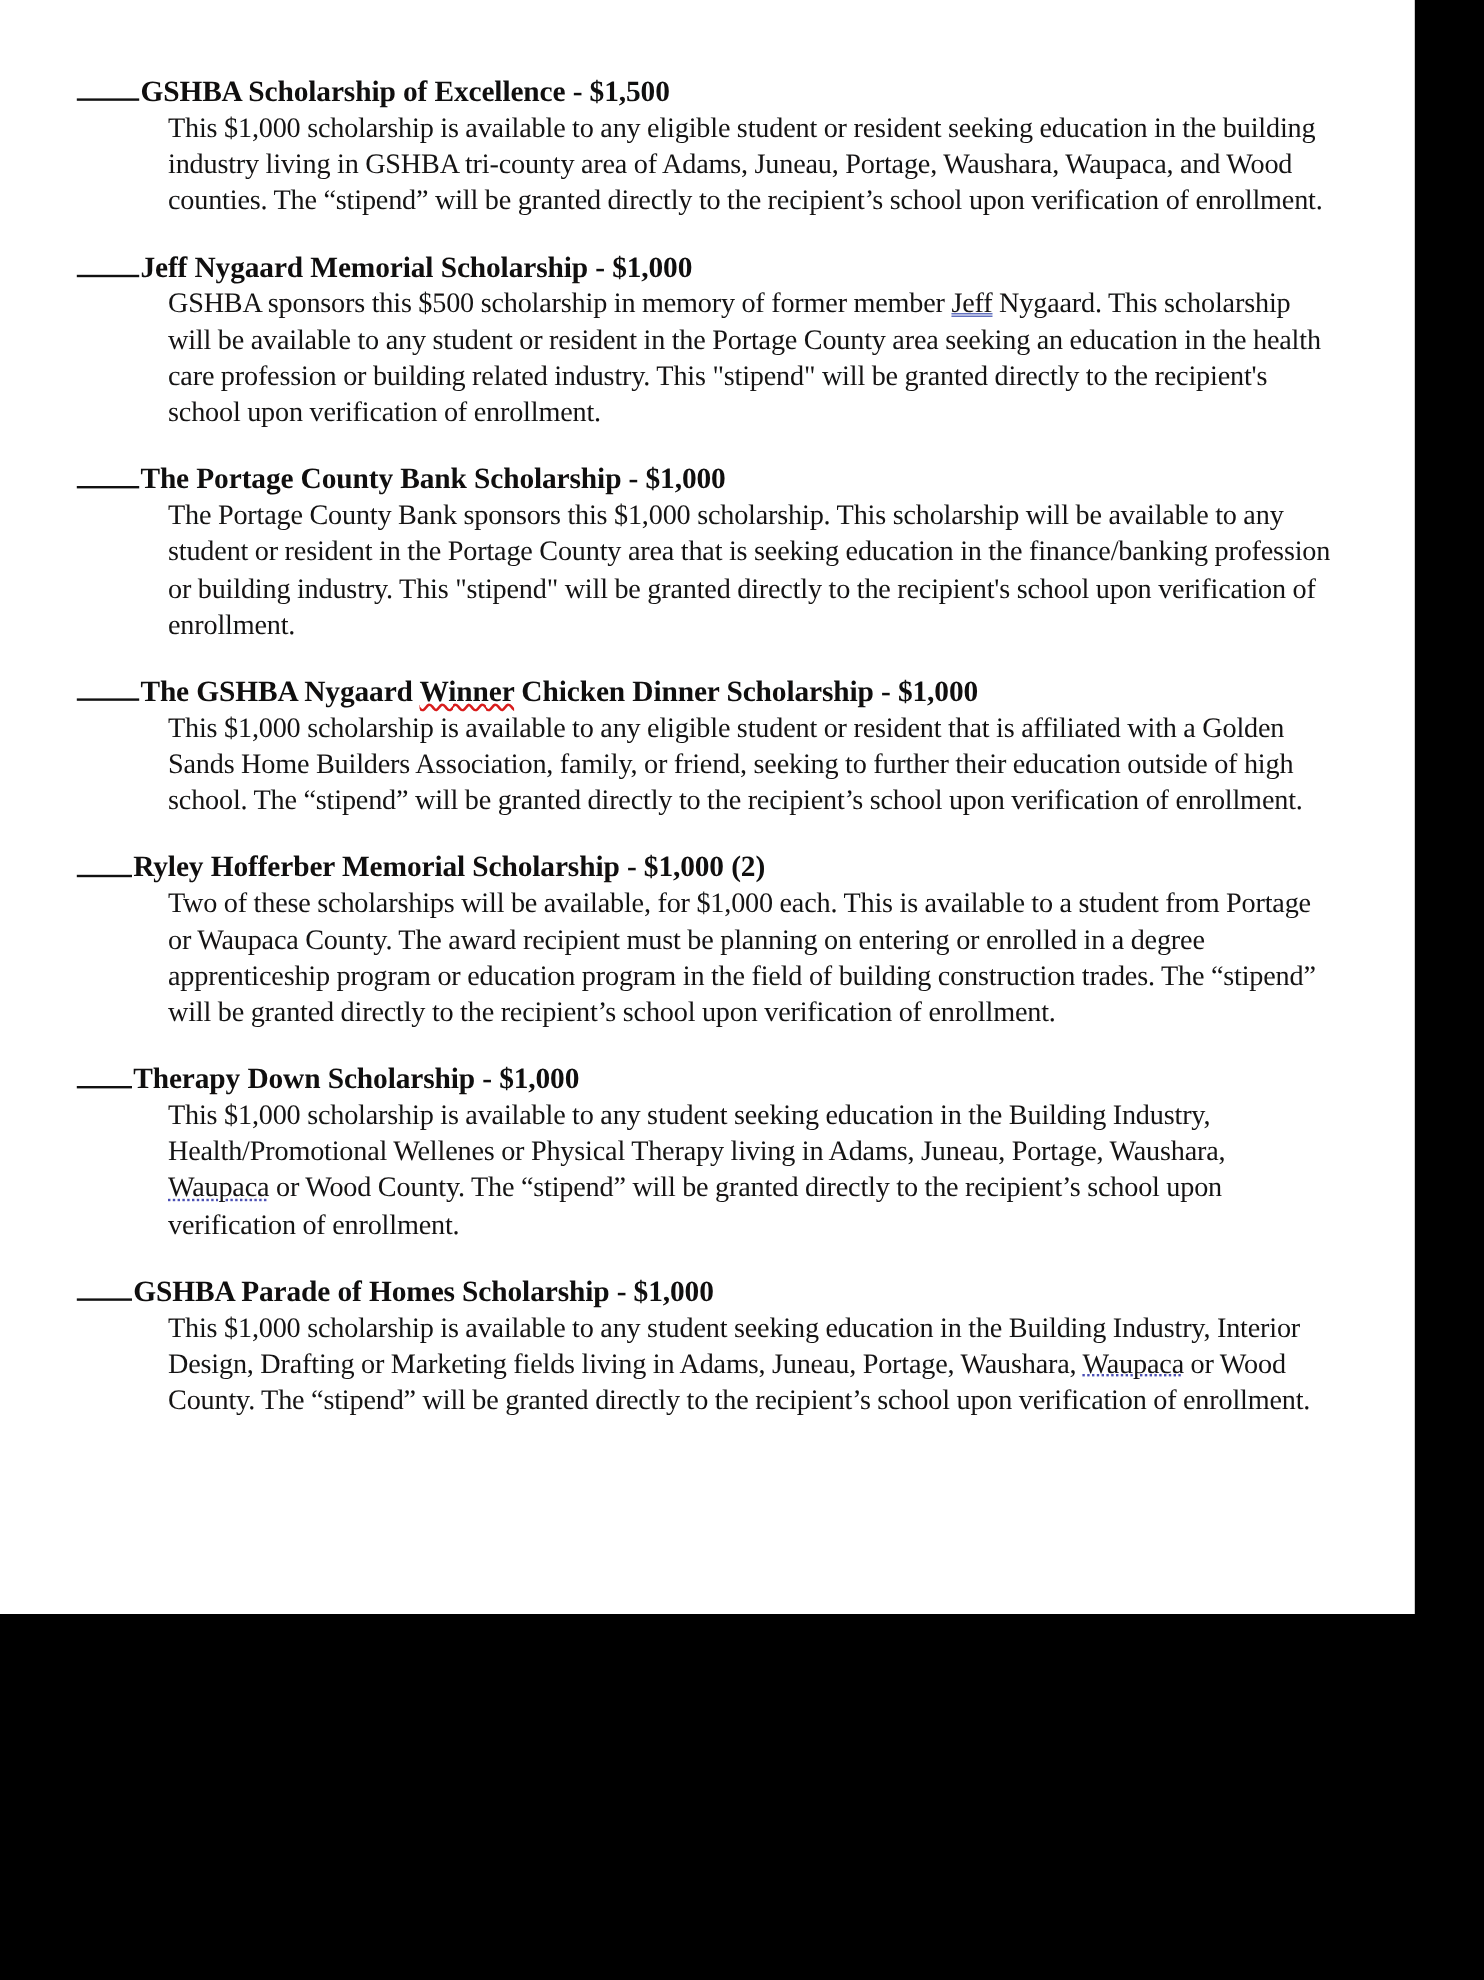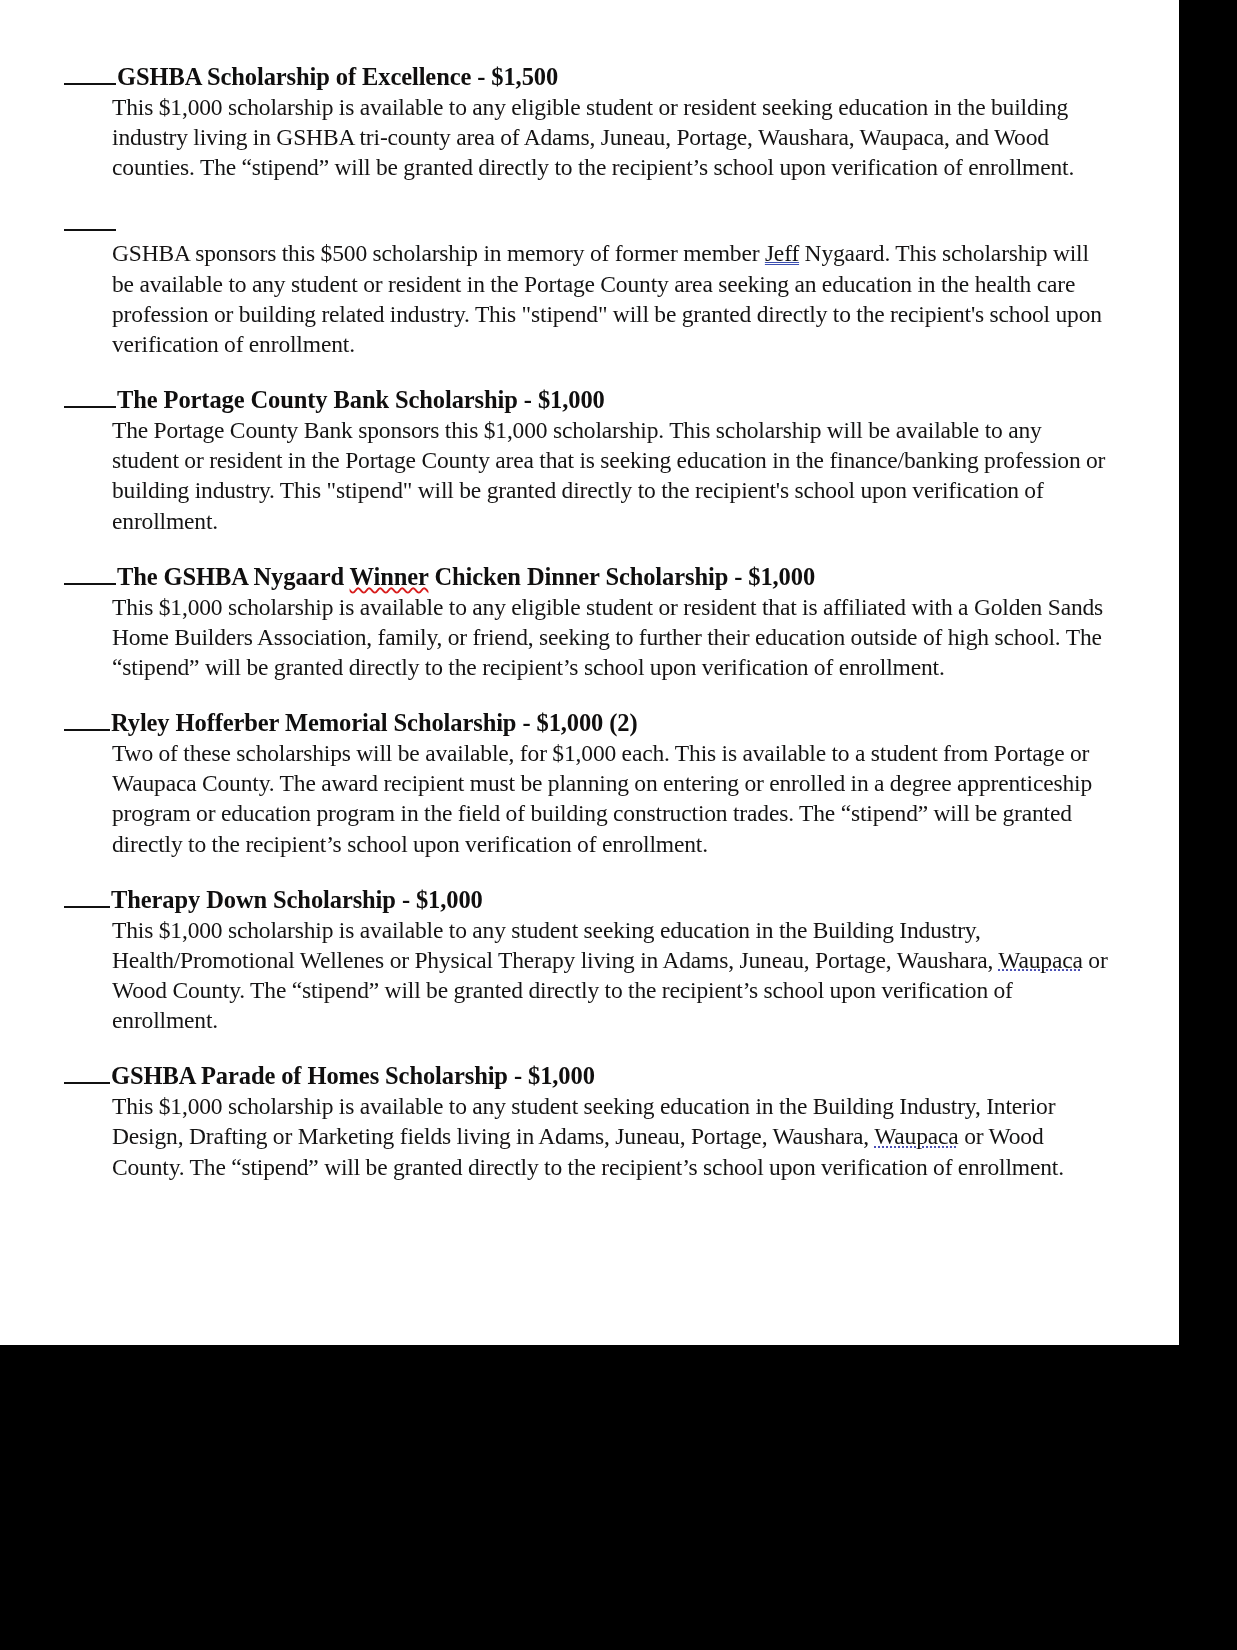"This $1,000 scholarship is available" .body-text { margin: 0 0 0 48px -> 0 0 0 76px }
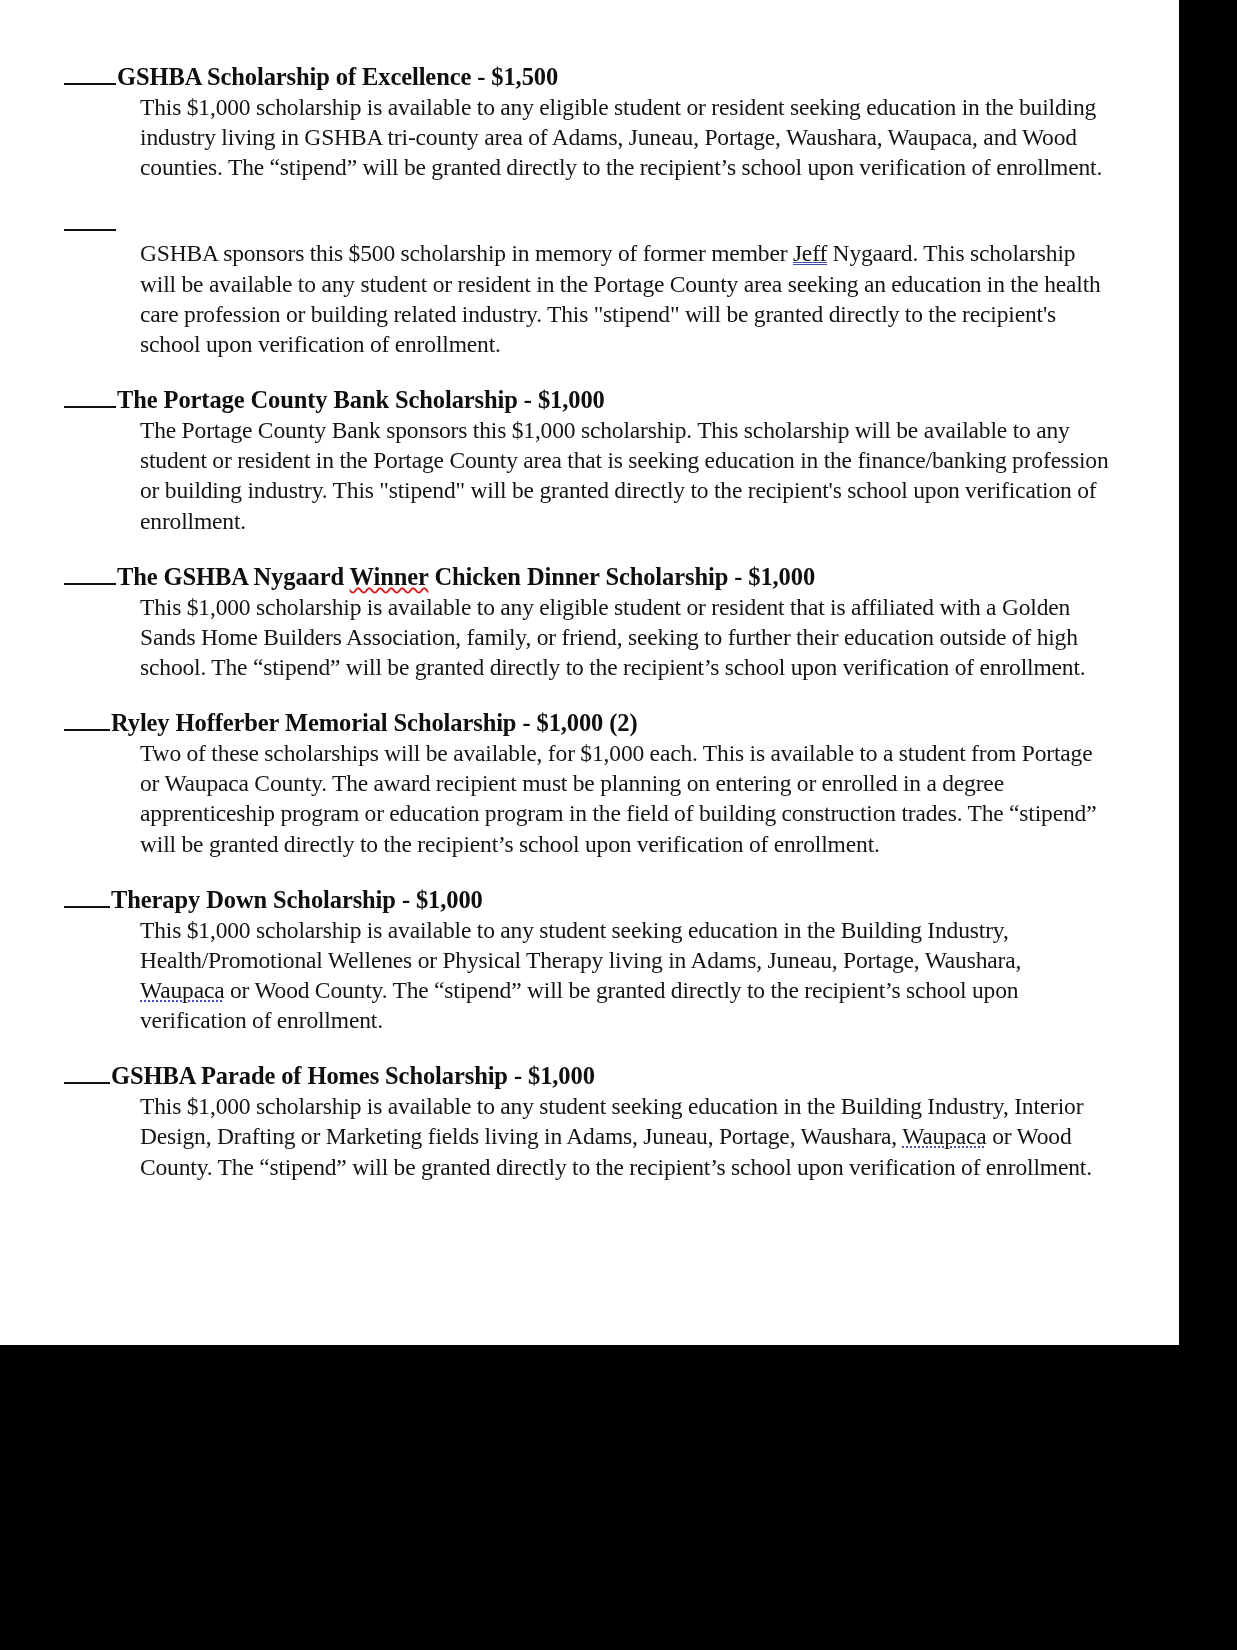"Jeff Nygaard Memorial Scholarship -" span { html: none -> <span>Jeff Nygaard Memorial Scholarship - $1,000</span> }
